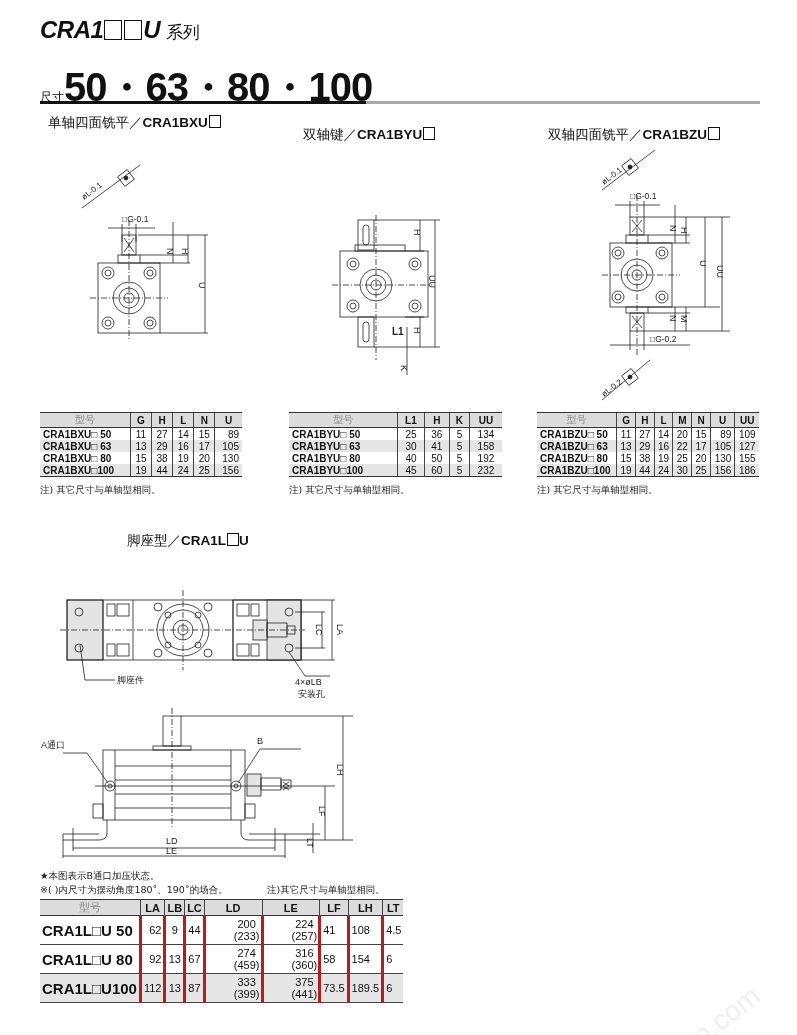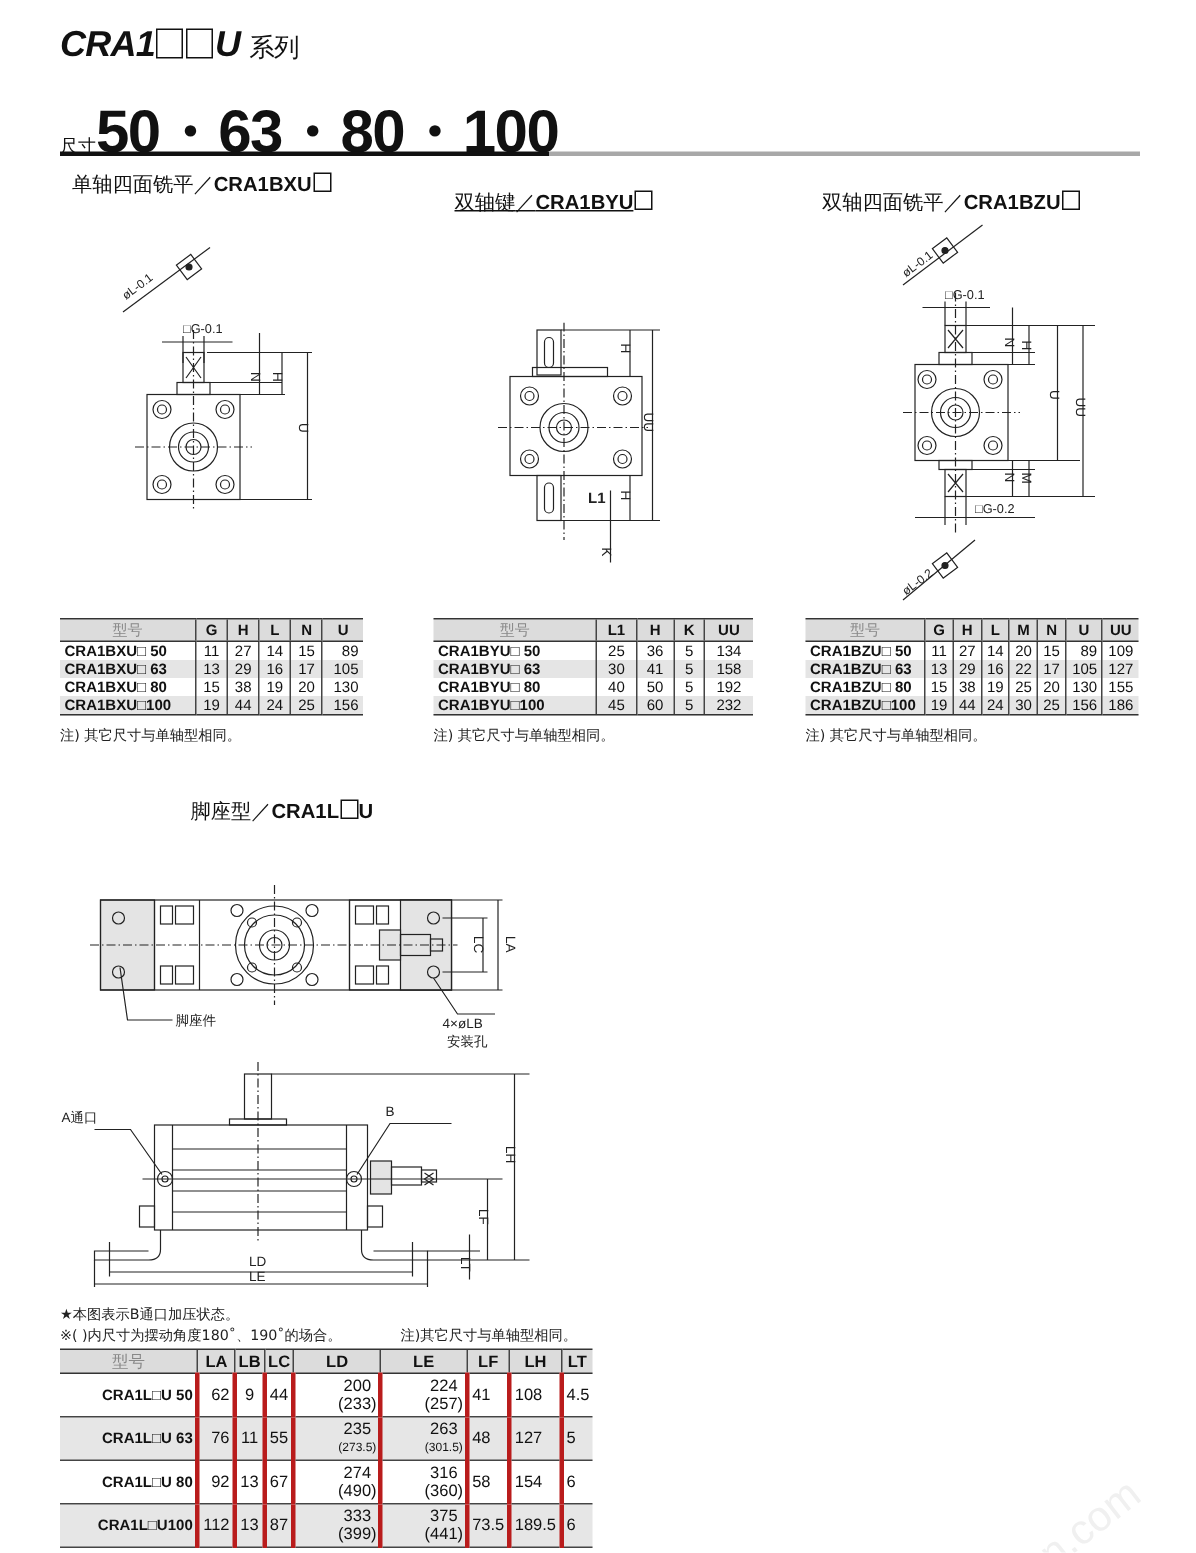"双轴键／CRA1BYU" div.abs { text-decoration: underline -> none }
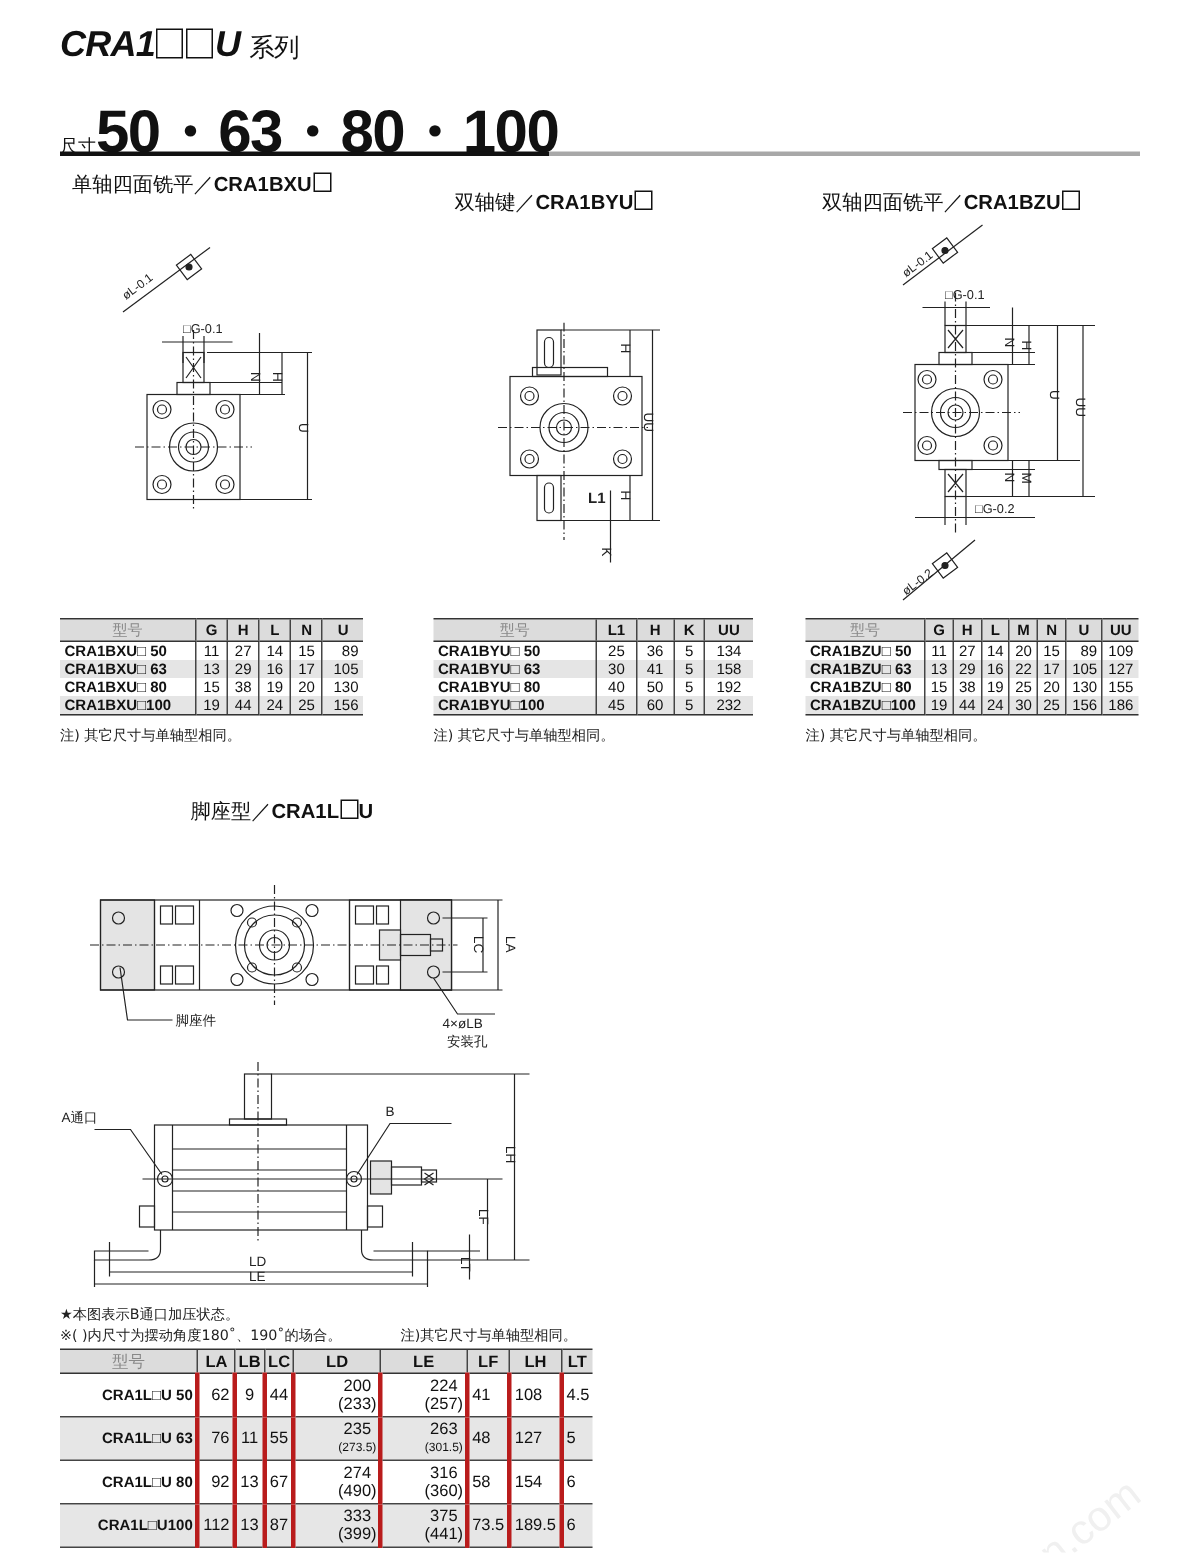"CRA1L□U 50" table.big td.model { font-size: 10px -> 15px; text-align: right -> left }
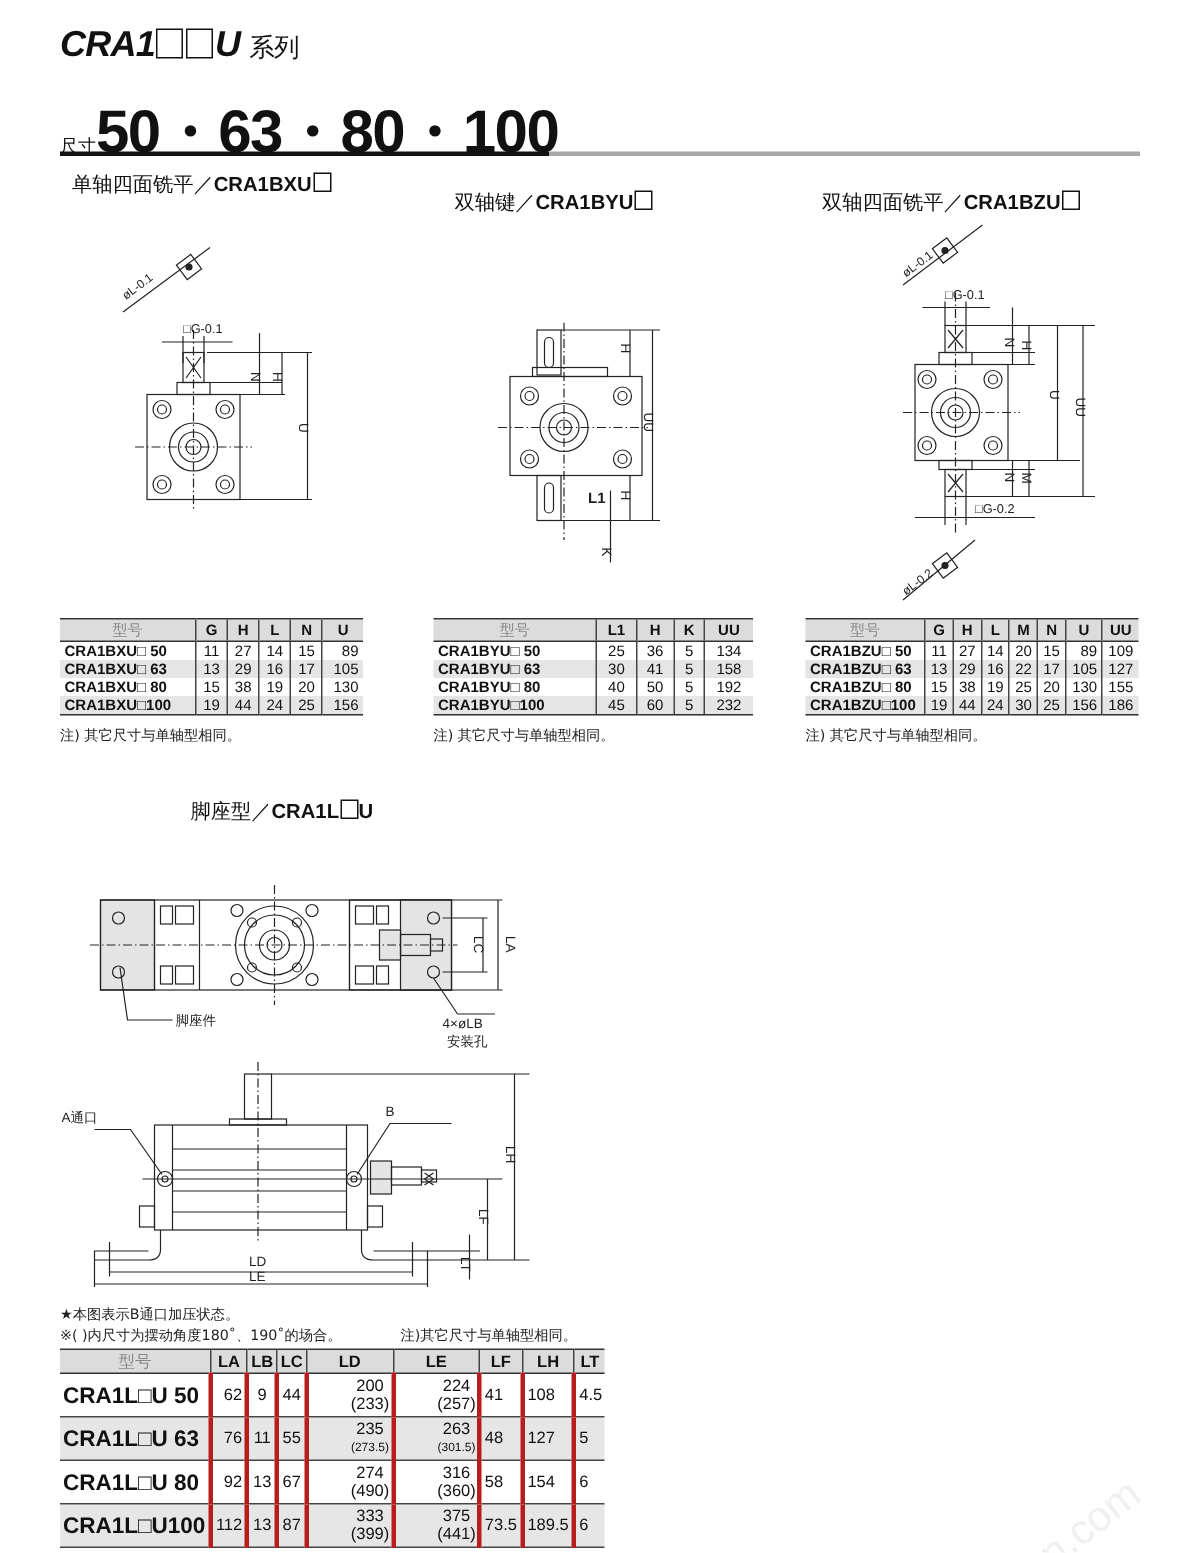"CRA1L□U 63" tr.alt { html: <tr> <td>CRA1L□U 63</td> <td>76</td> <td>11</td> <td>55</td> <td> <span>235</span> <span>(273.5)</span> </td> <td> <span>263</span> <span>(301.5)</span> </td> <td>48</td> <td>127</td> <td>5</td> </tr> -> none }
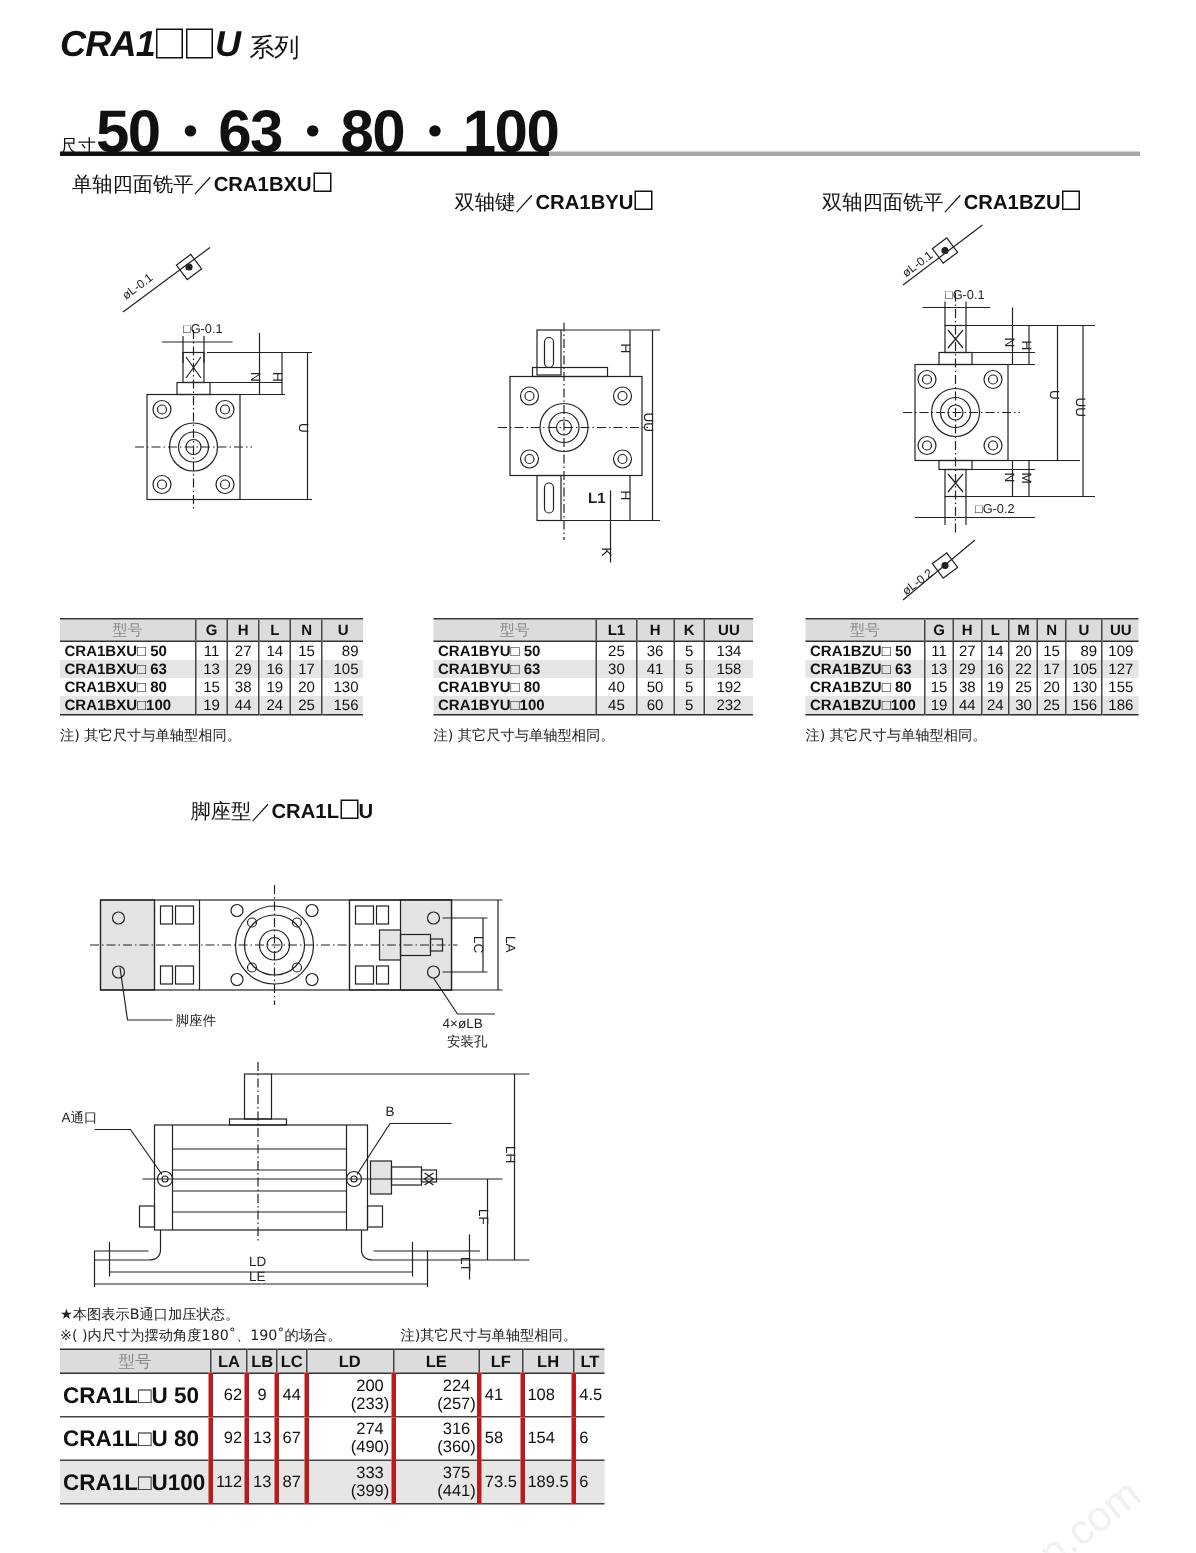"(490)" span { text: 490 -> 459 }
